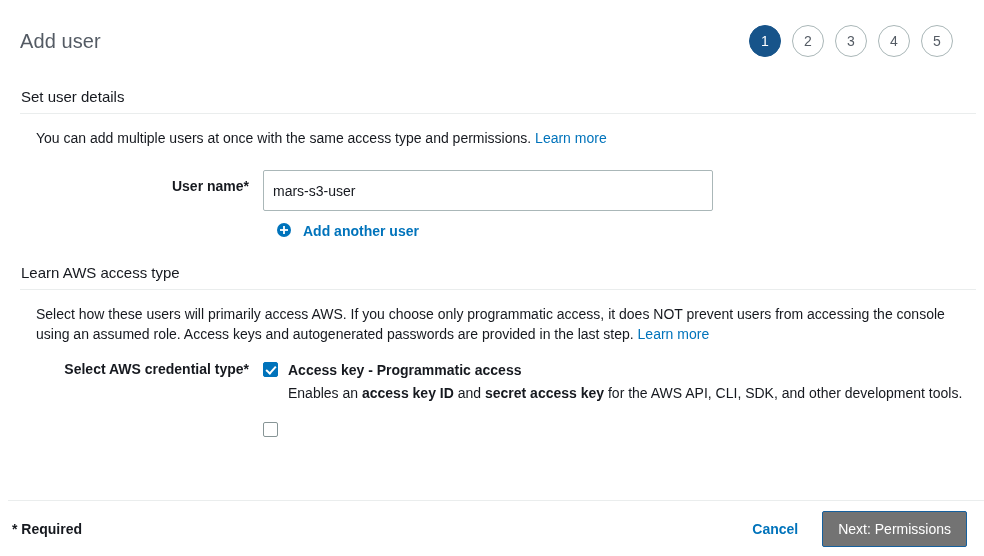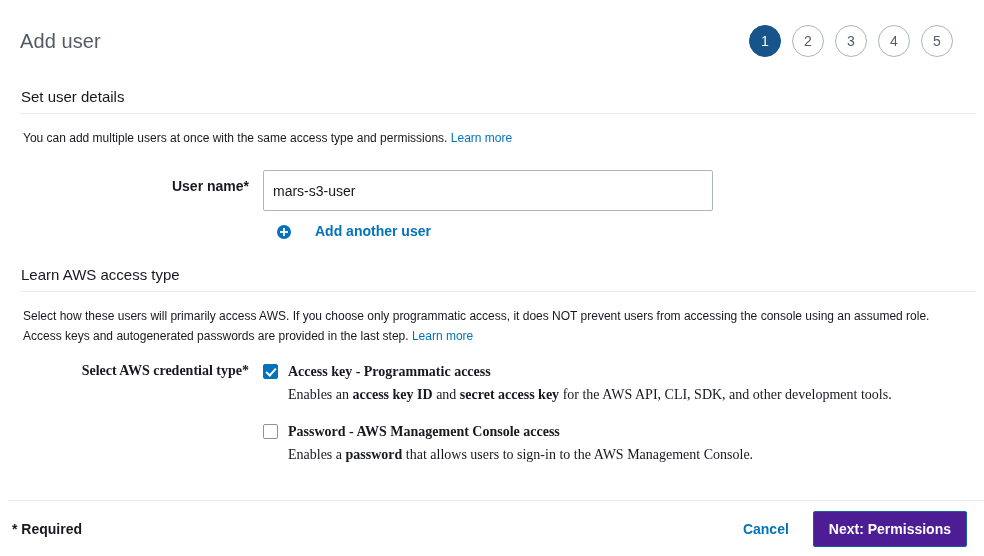"You can add multiple users" .desc { font-size: 12px -> 14px; margin: 0 0 6px 3px -> 0 0 6px 16px }
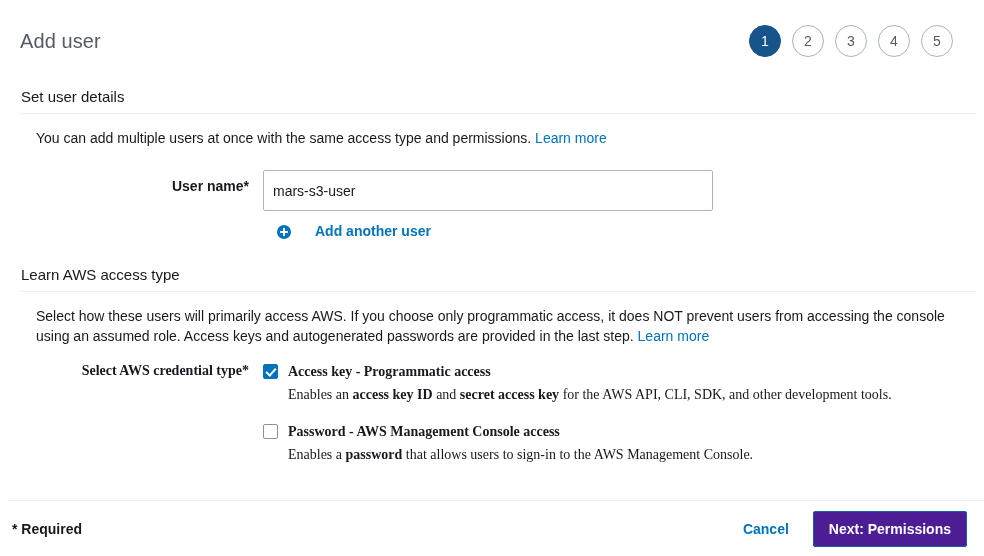"Add another user" .add-another { align-items: flex-end -> flex-start; gap: 24px -> 12px }
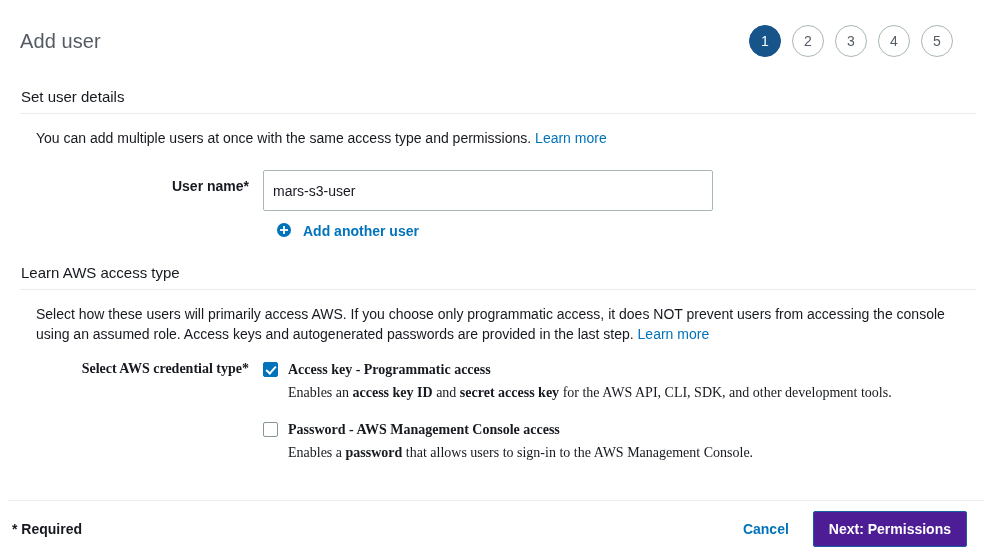"Select AWS credential type*" .cred-block { font-family: Liberation Serif, serif -> none }
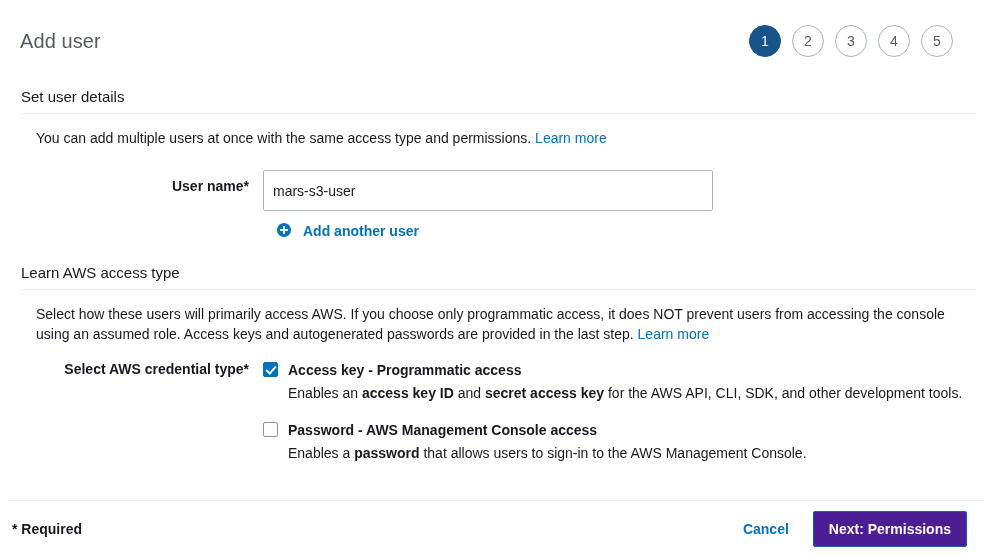"Password - AWS Management Console" div.opt-text { html: <div> <div>Password - AWS Management Console access</div> <div><span>Enables a </span><b>password</b><span> that allows users to sign-in to the AWS Management Console.</span></div> </div> -> none }
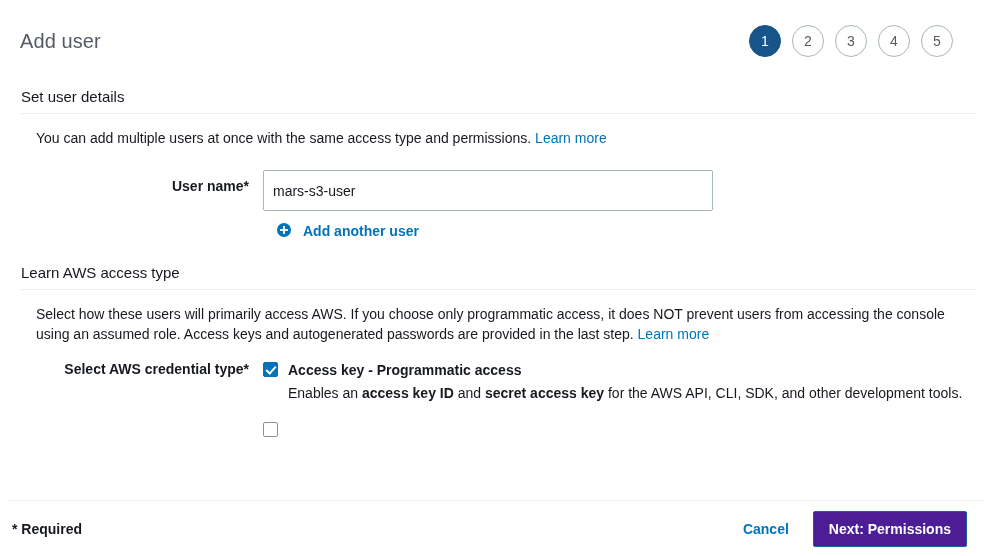"Next: Permissions" .btn-primary { background: #4c1d95 -> #737373; font-weight: bold -> normal }
